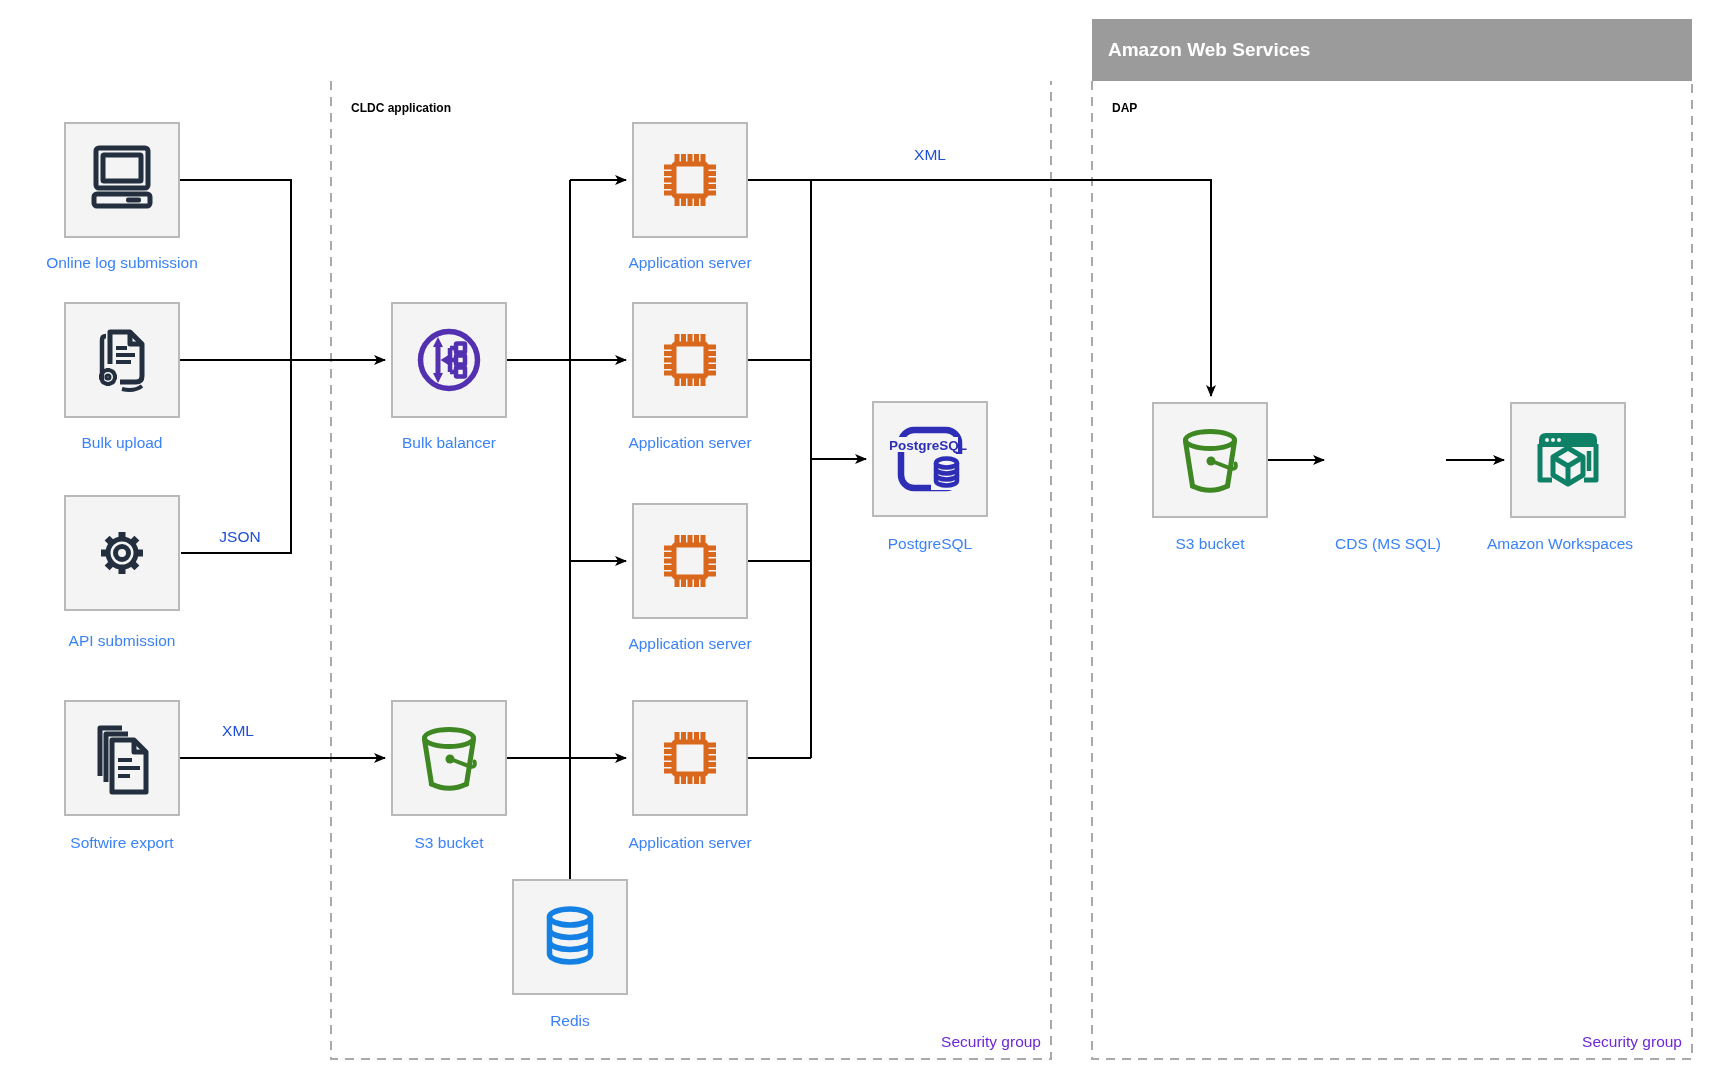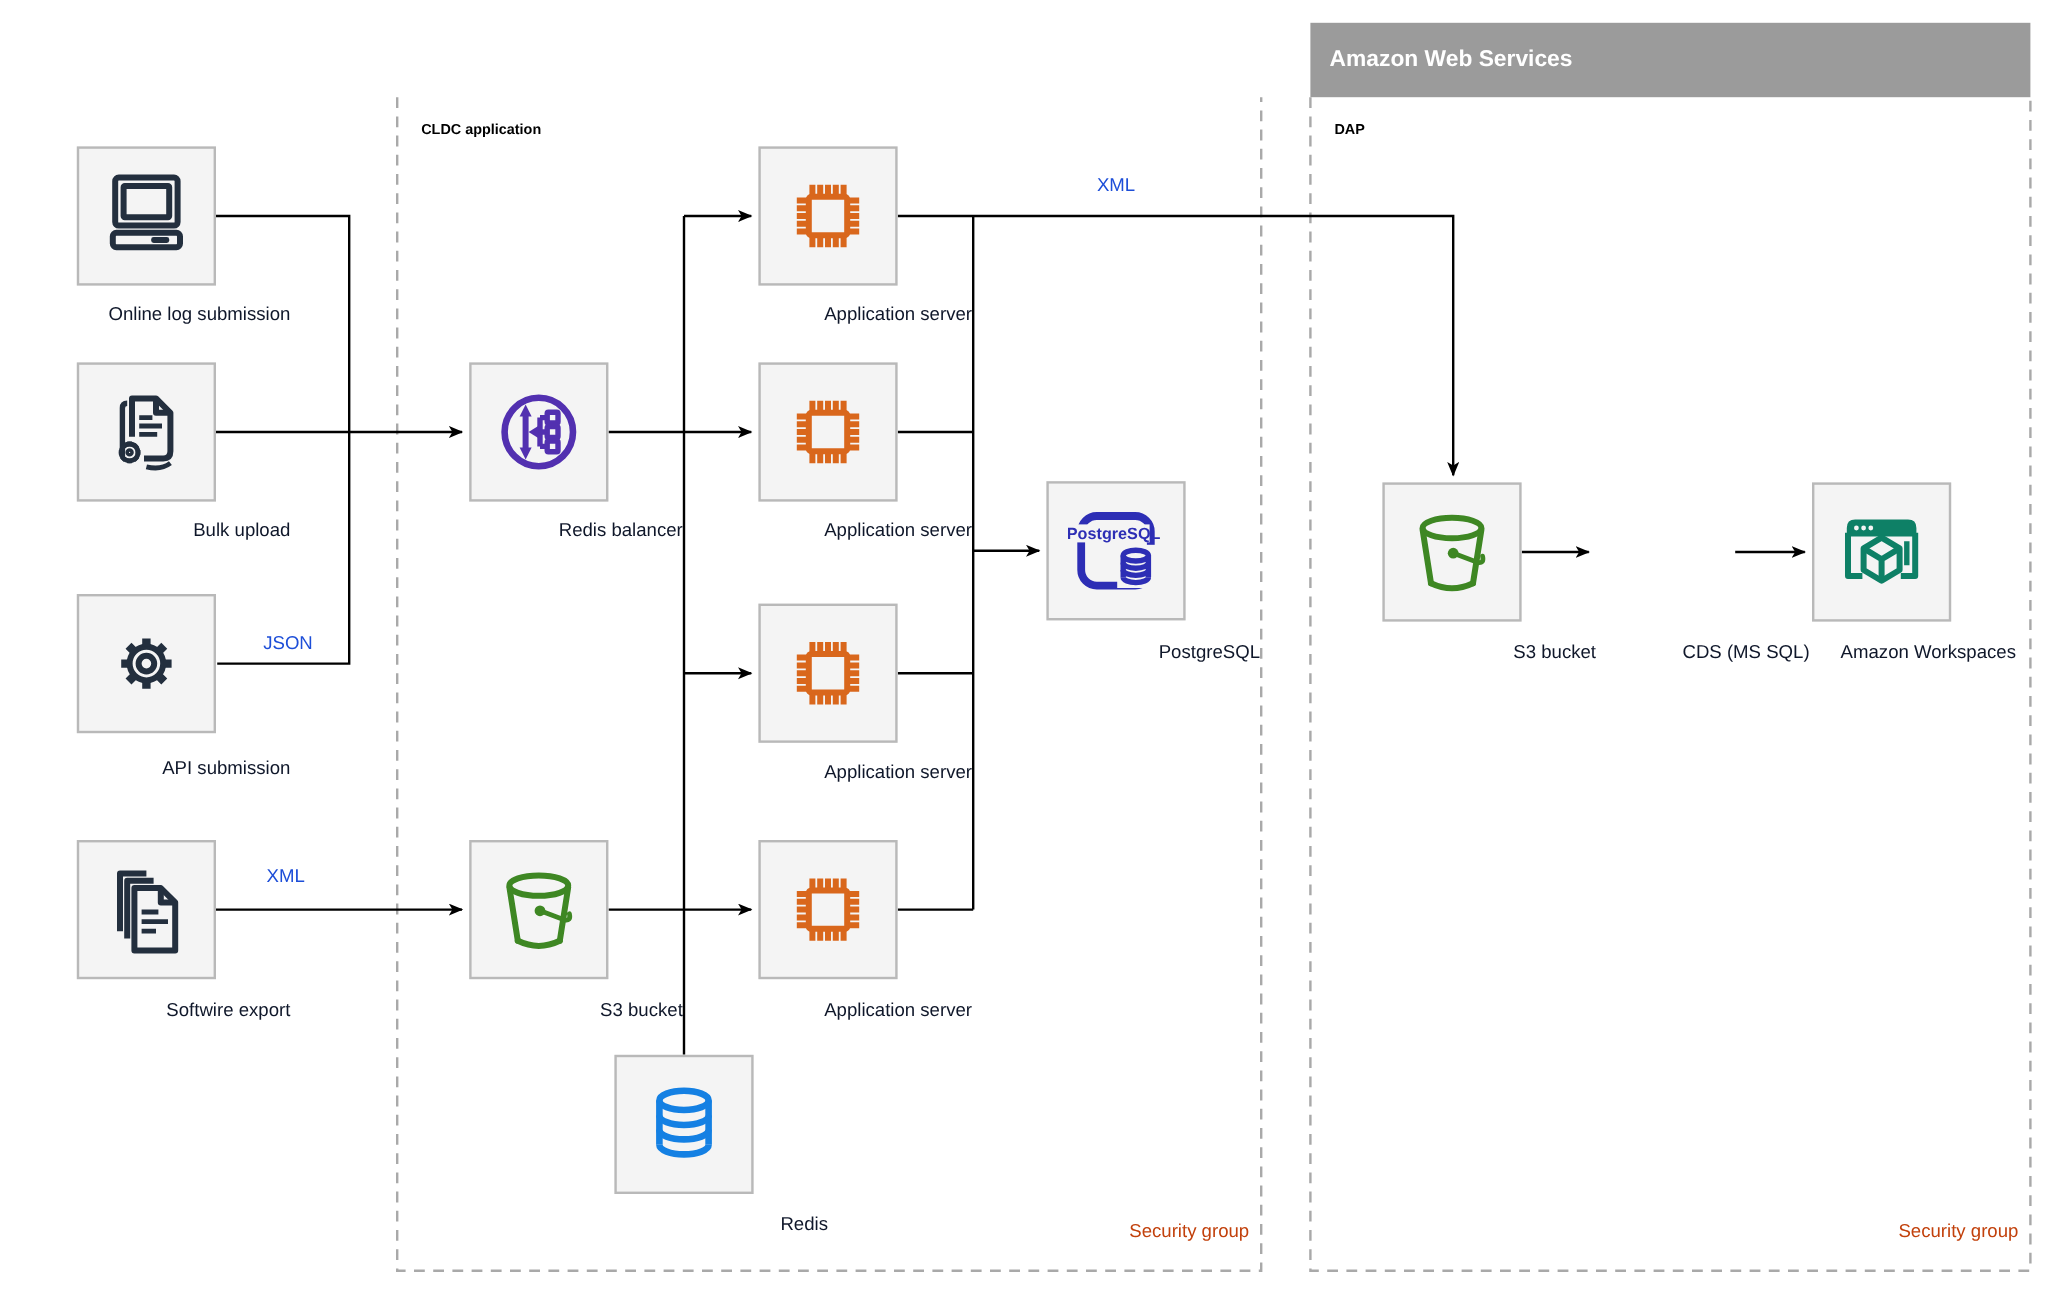"Online log submission" .nlabel { color: #0f172a -> #3b82f6; text-align: right -> center }
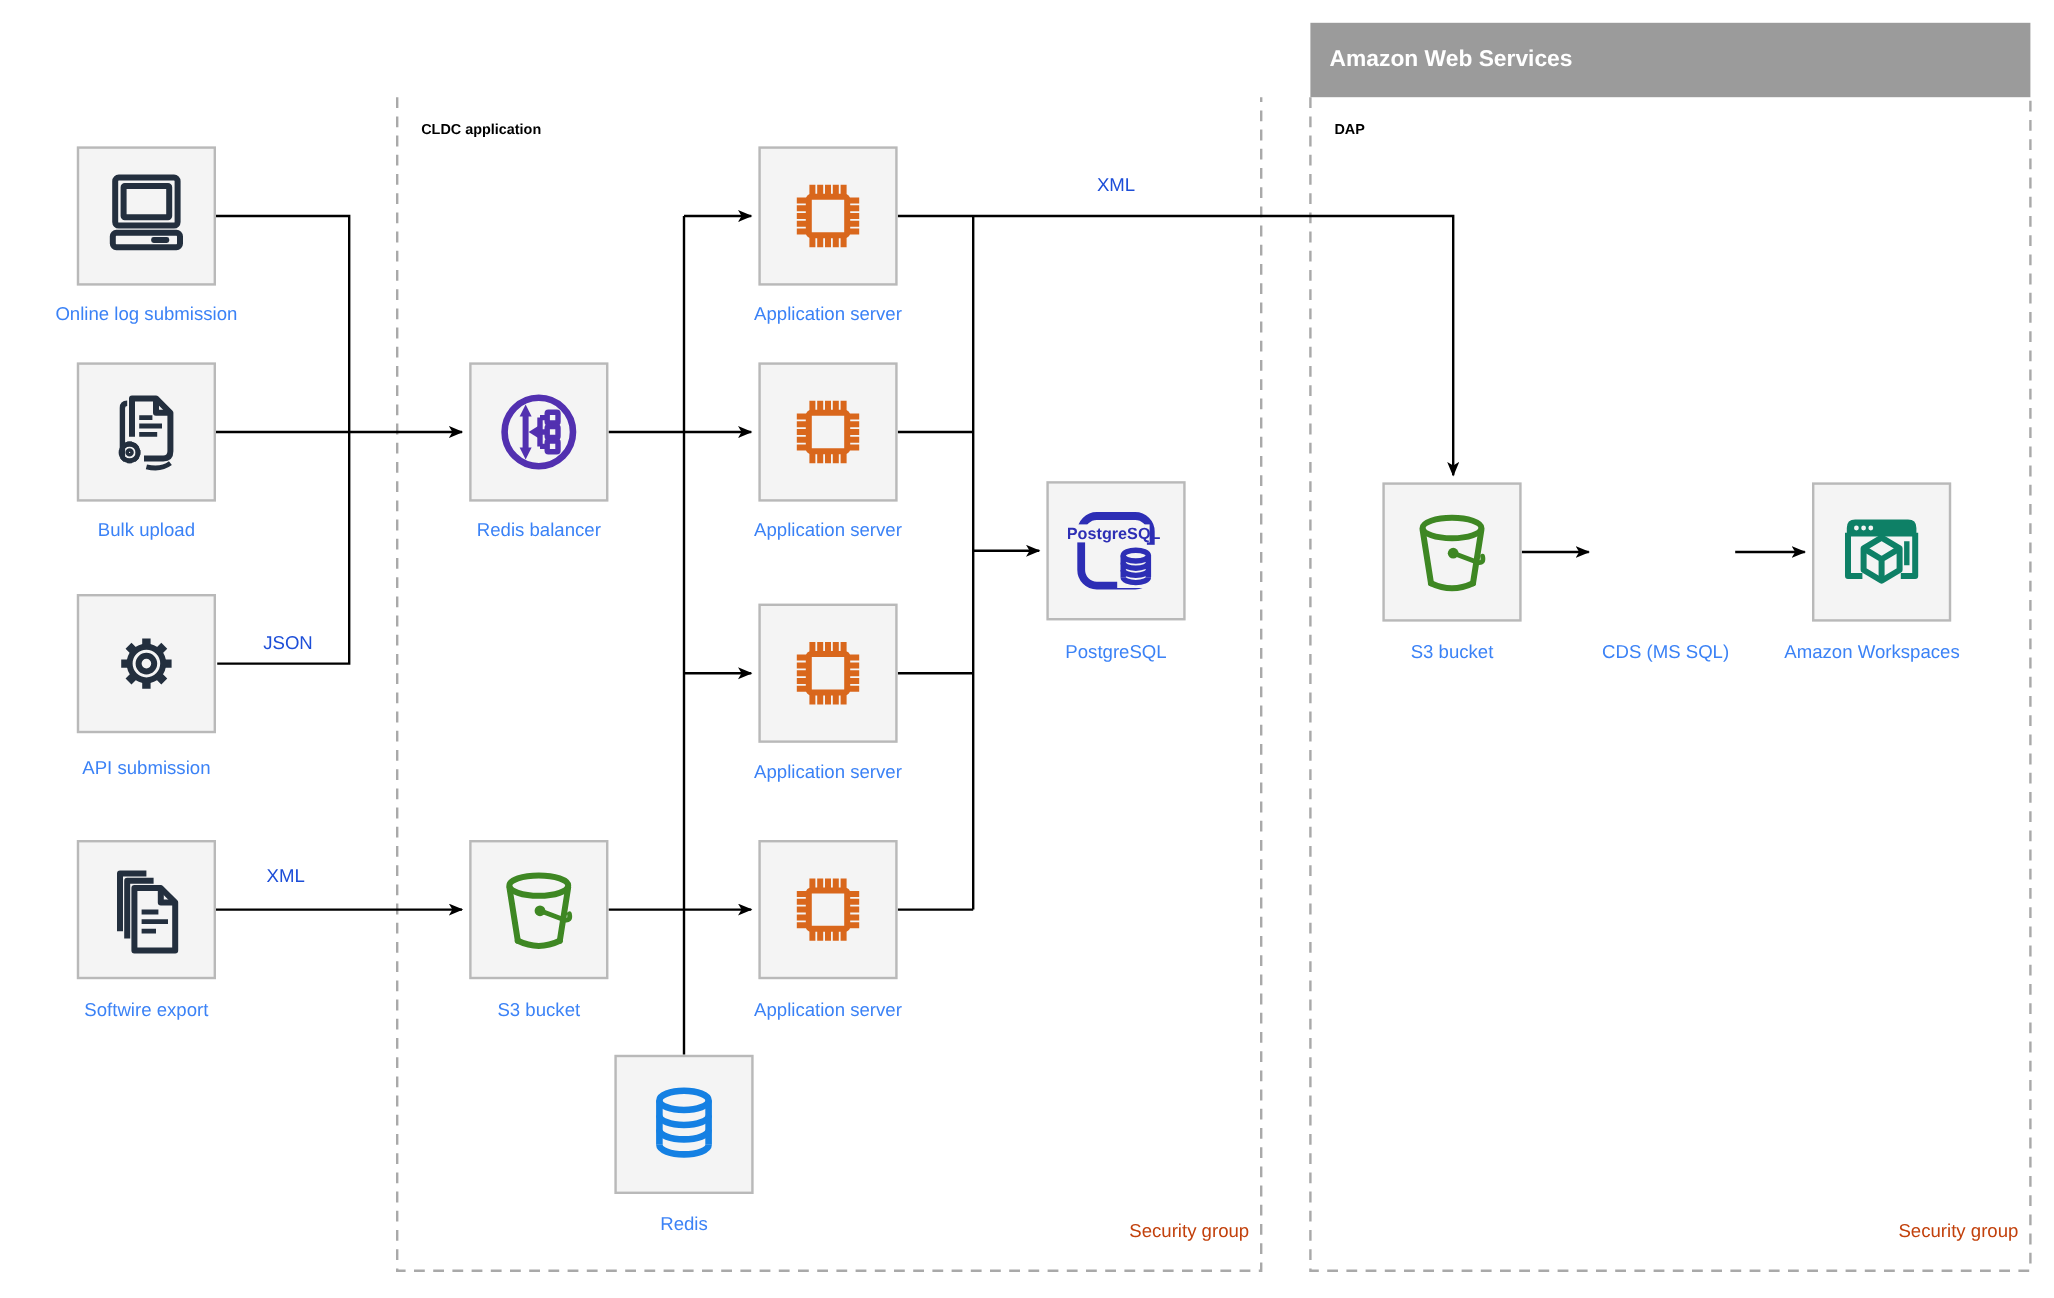"Redis balancer" div.nlabel { text: Redis -> Bulk }
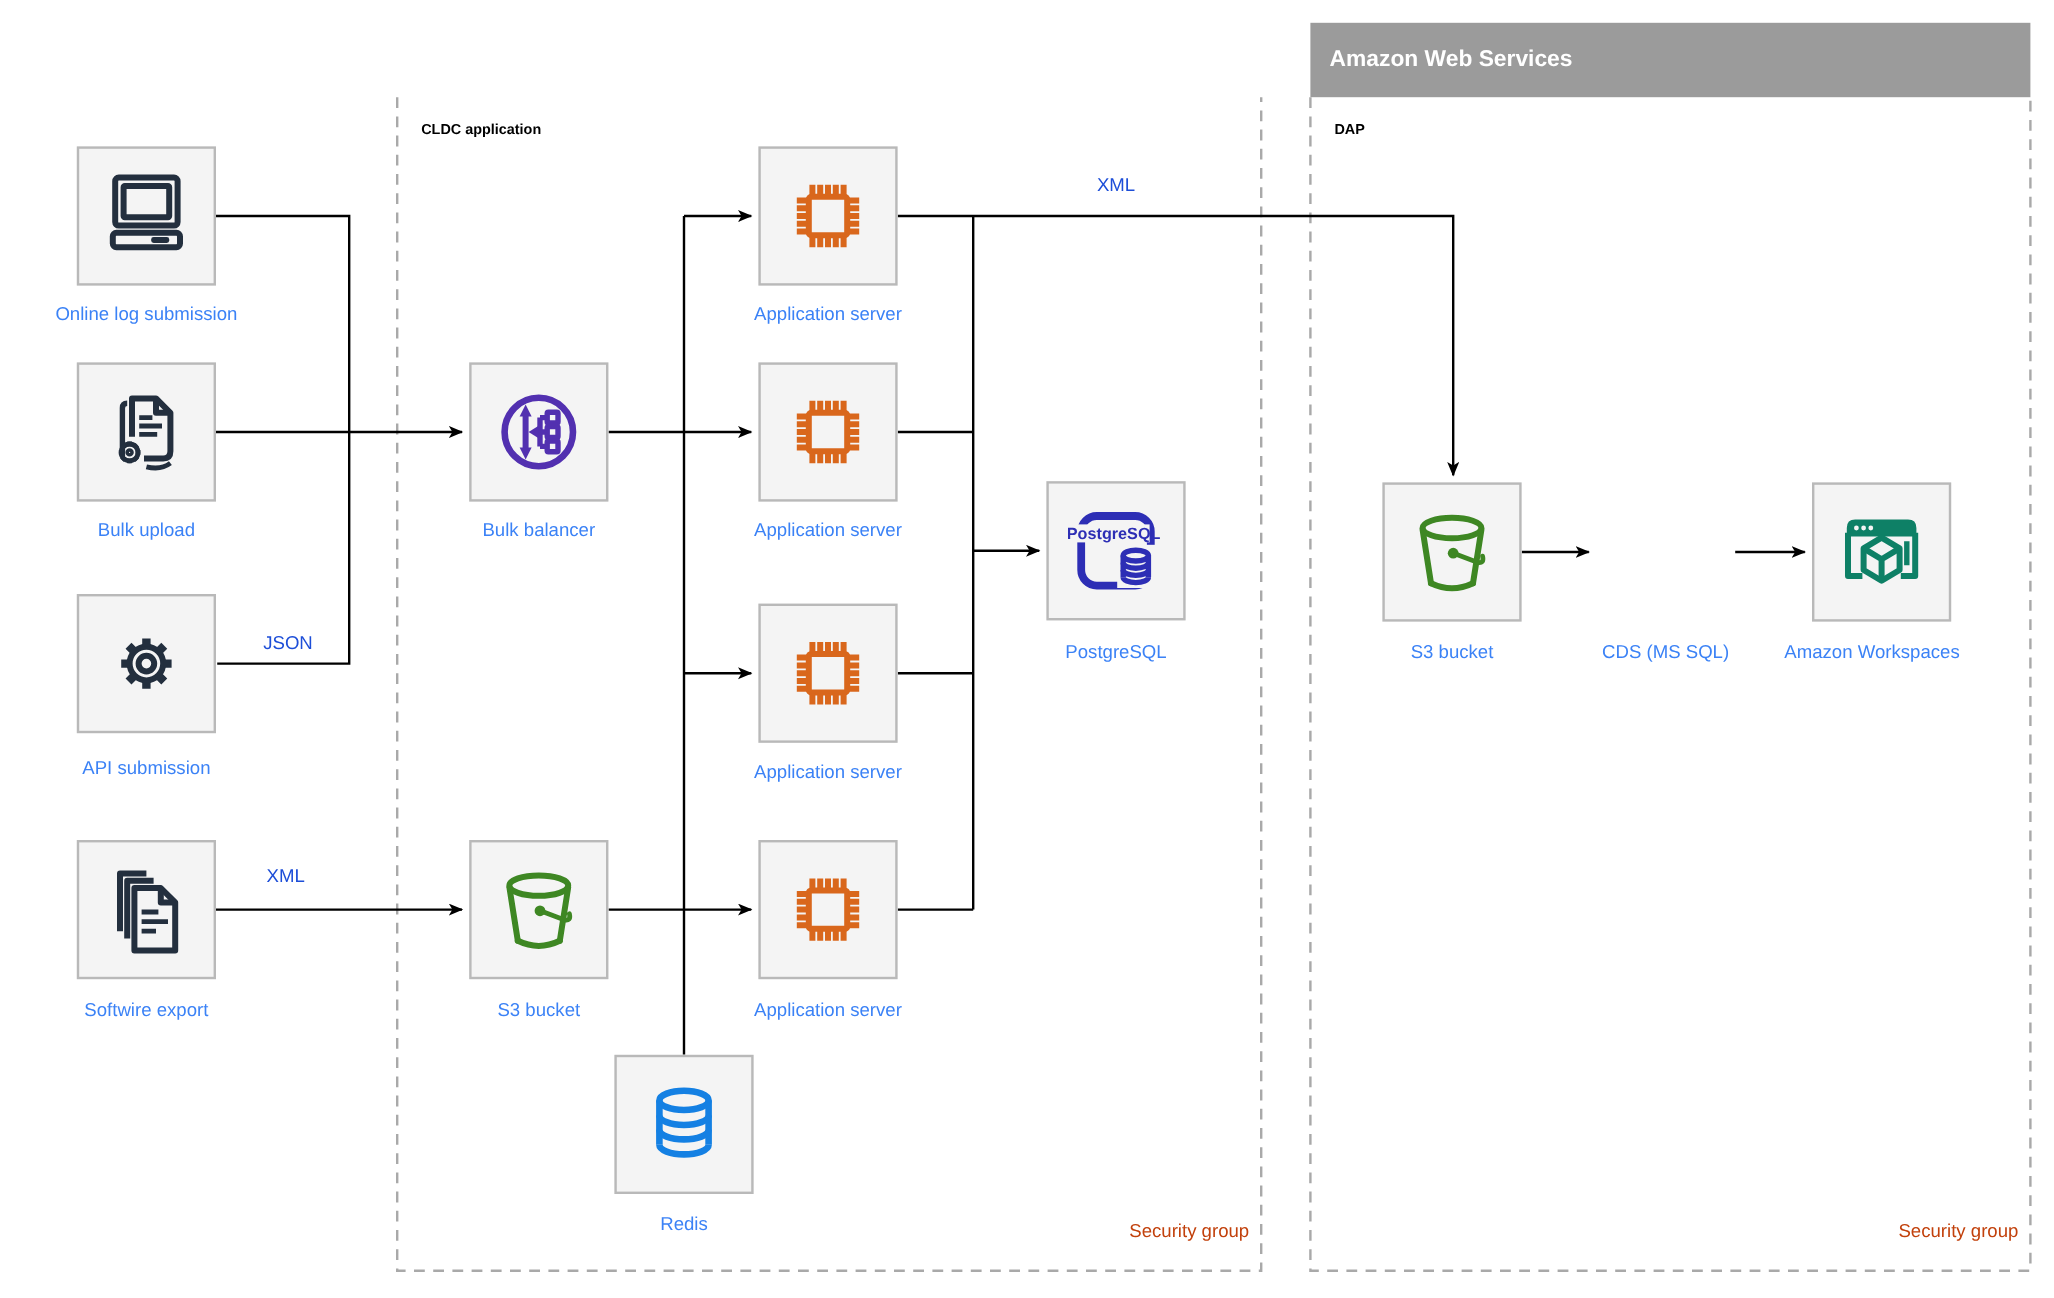"Security group" .panel-footer { bottom: 23px -> 8px; color: #c2410c -> #6d28d9 }
